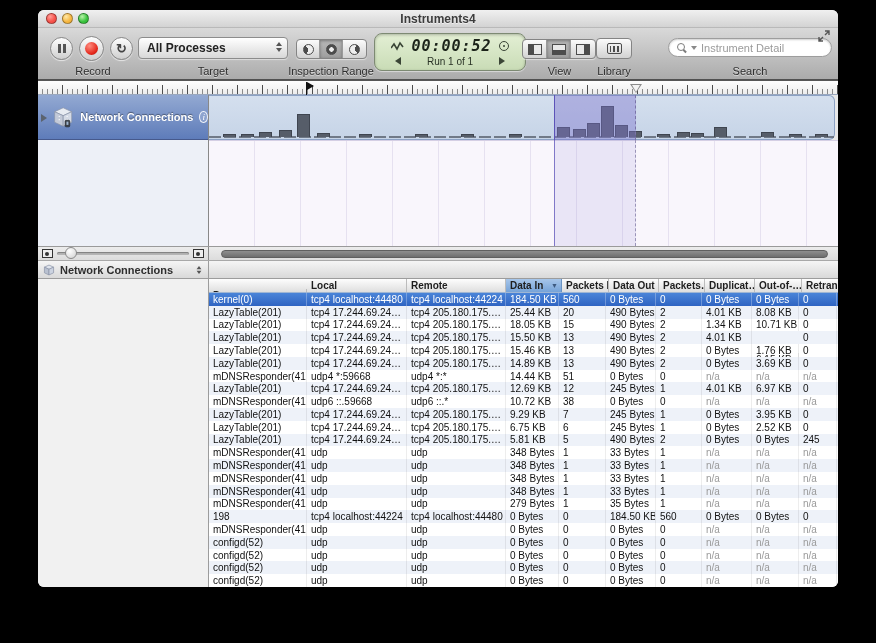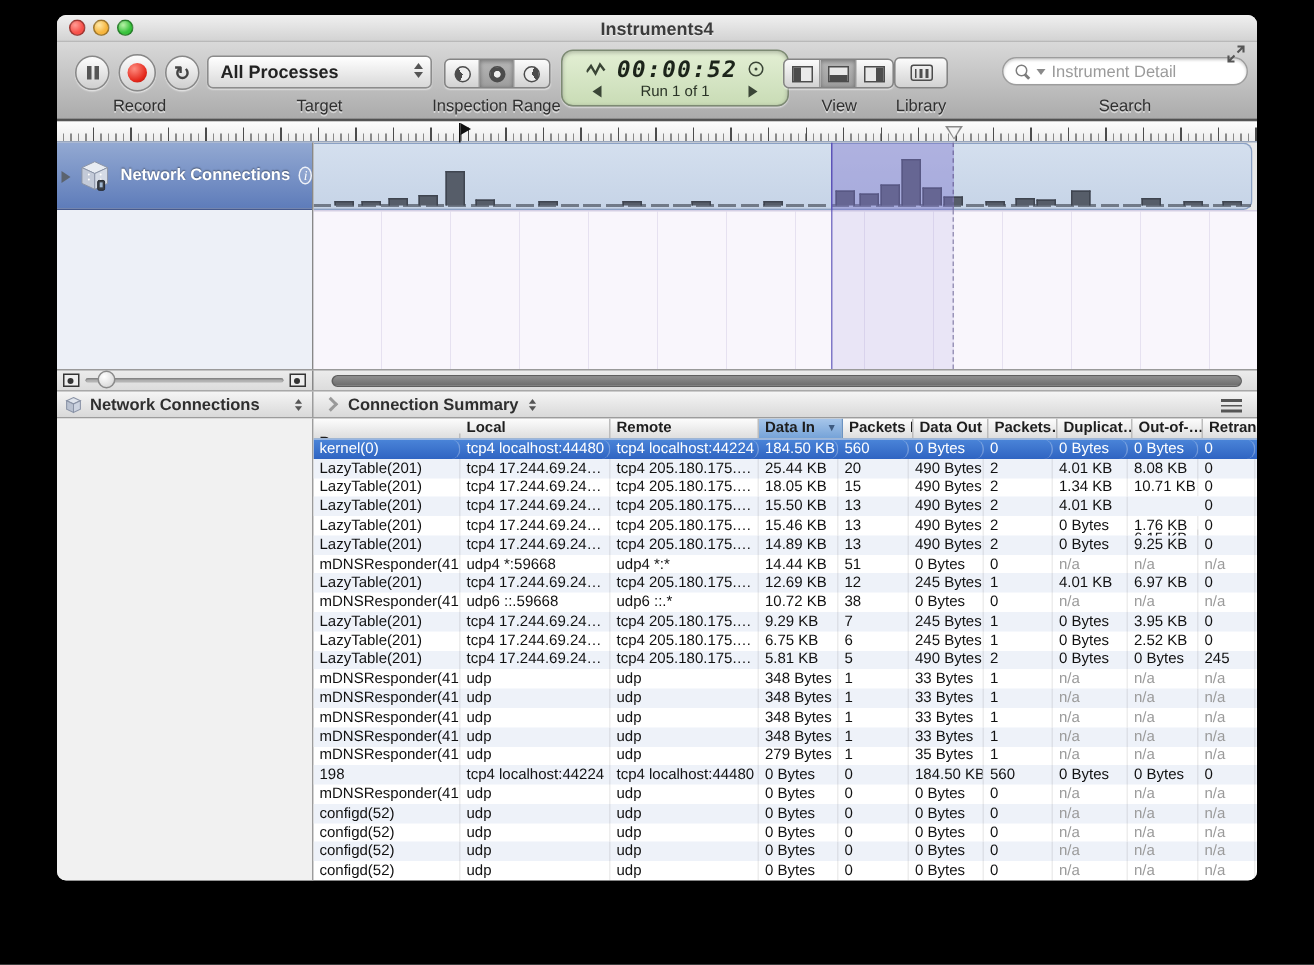"Connection Summary" div.crumb-right { html: <div> <span></span> <span>Connection Summary</span> <span> <span></span> <span></span> </span> <span> <i></i> <i></i> <i></i> </span> </div> -> none }
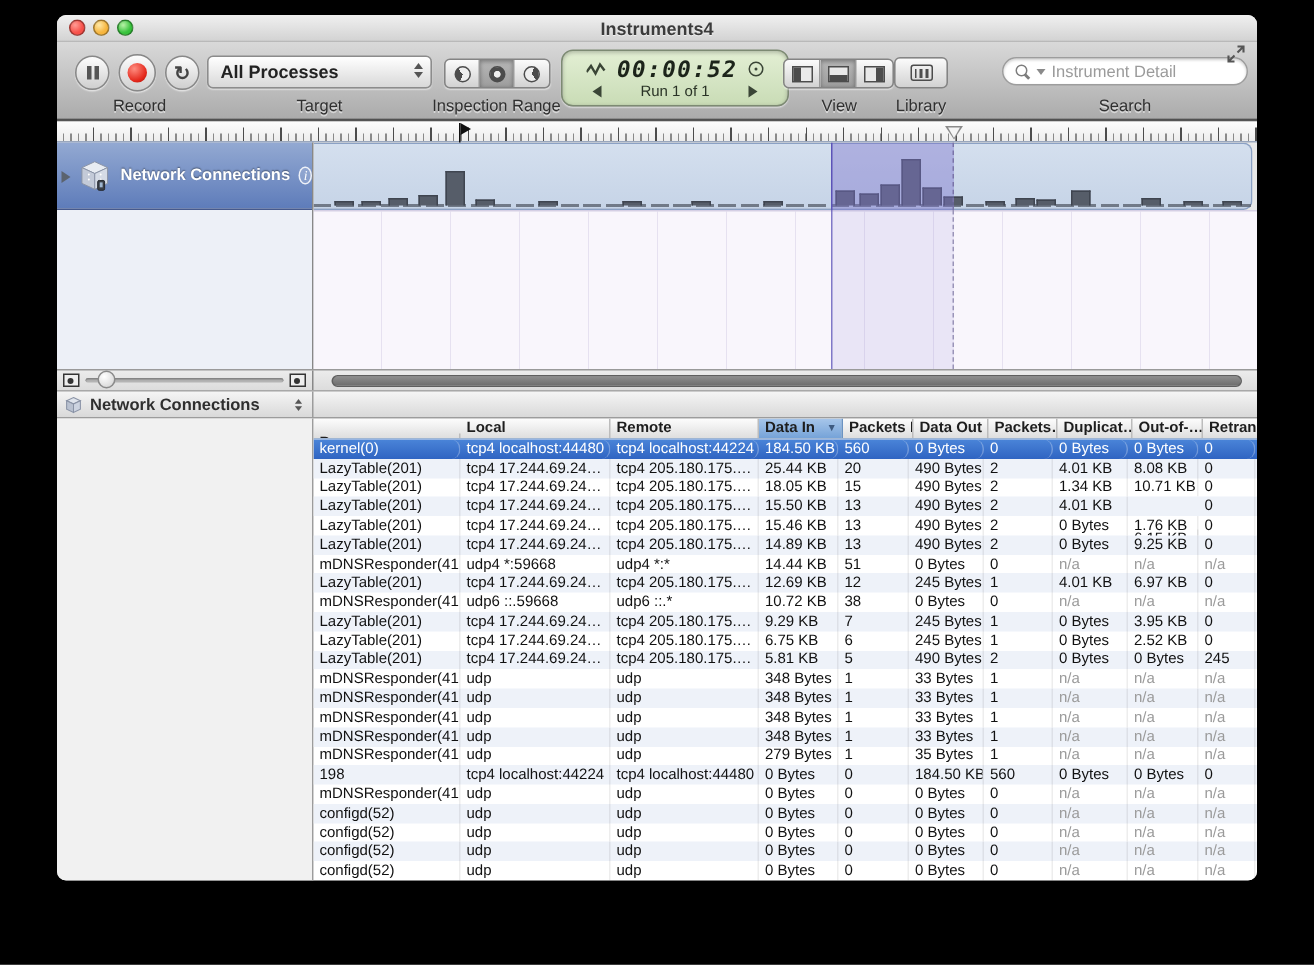"kernel(0)" .tr.sel .td { border-radius: 6px -> none }
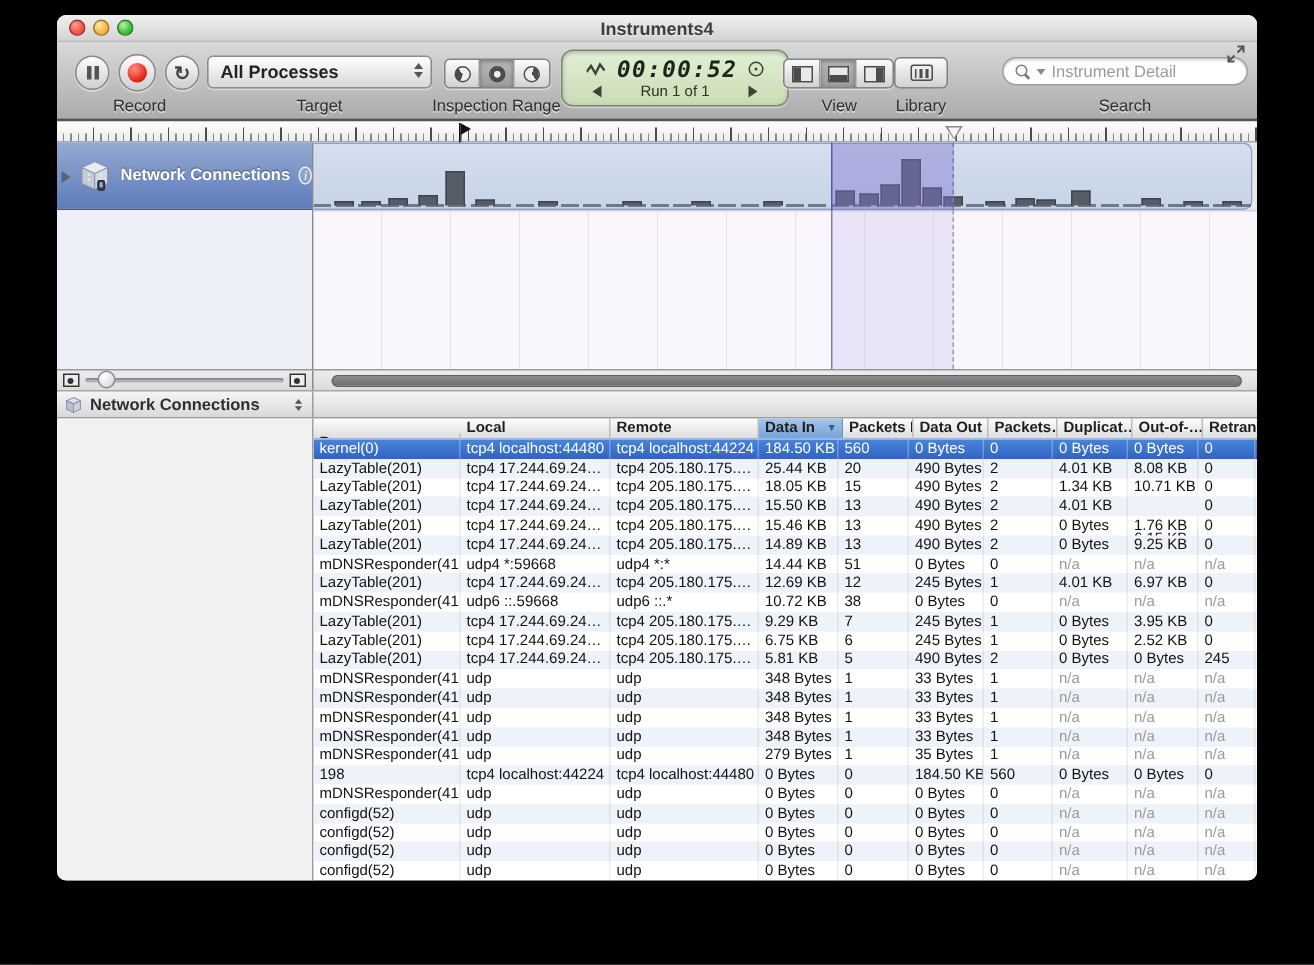"9.25 KB" div.td { text: 9.25 -> 3.69 }
